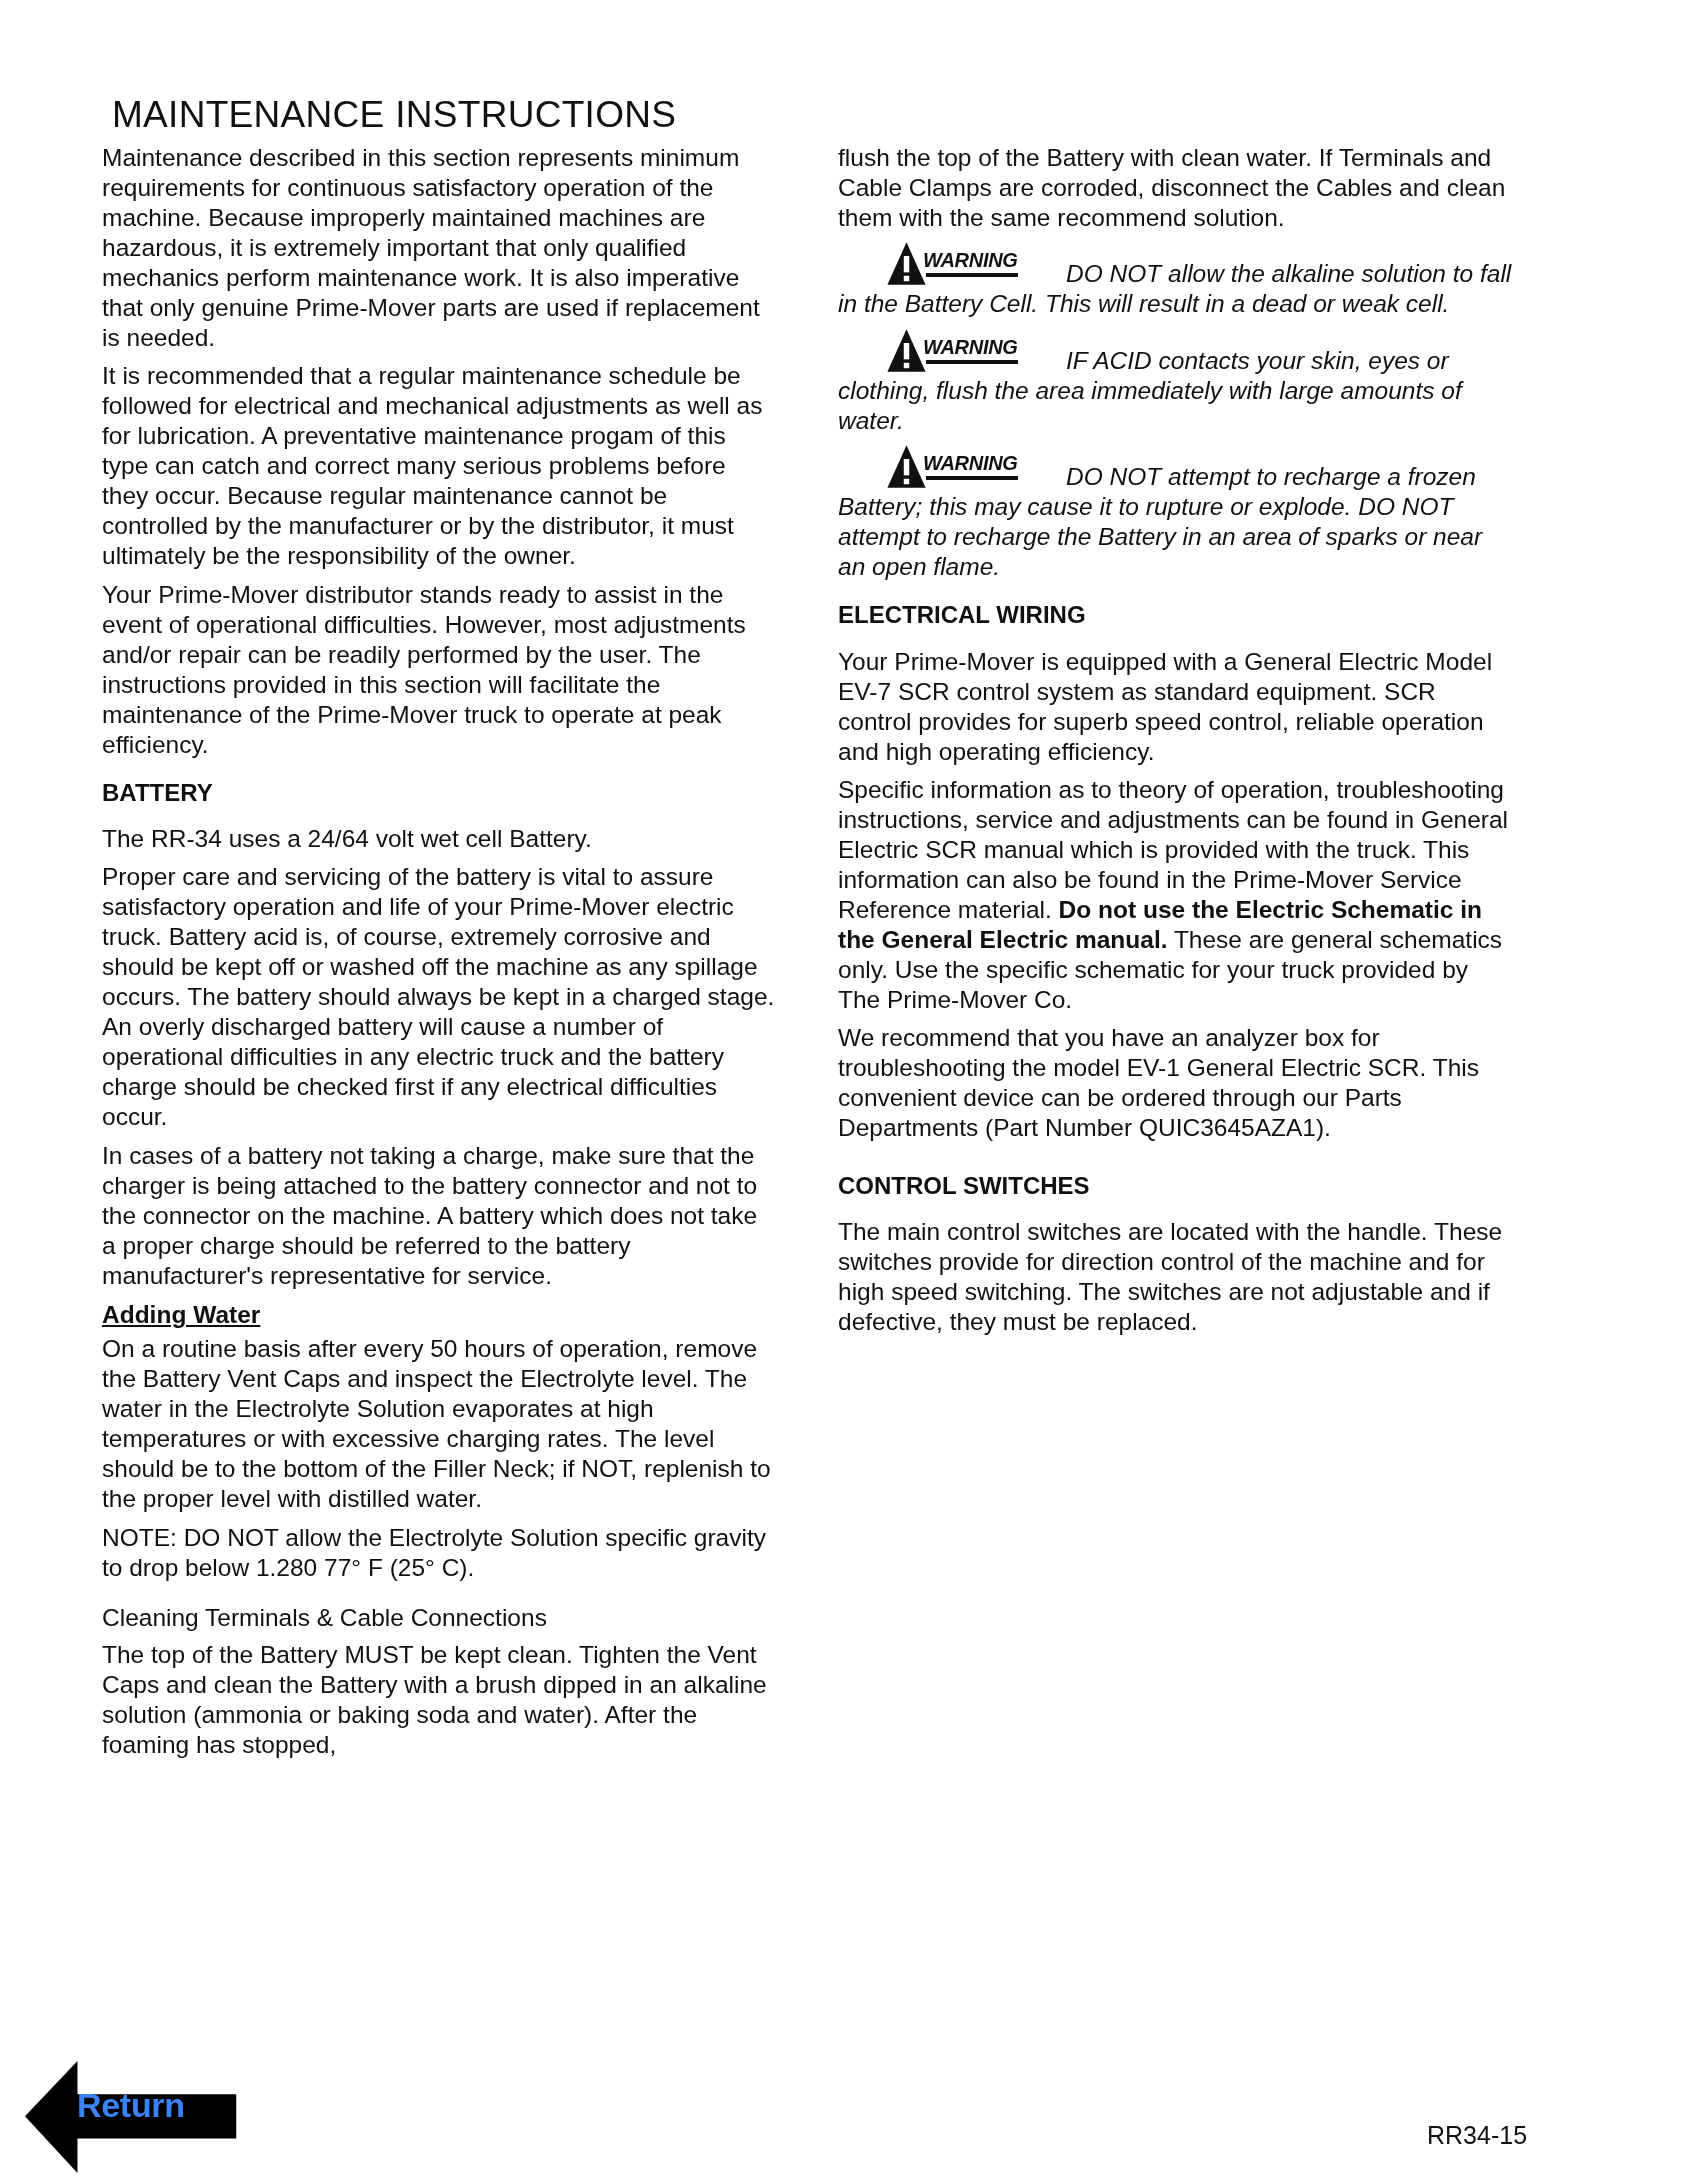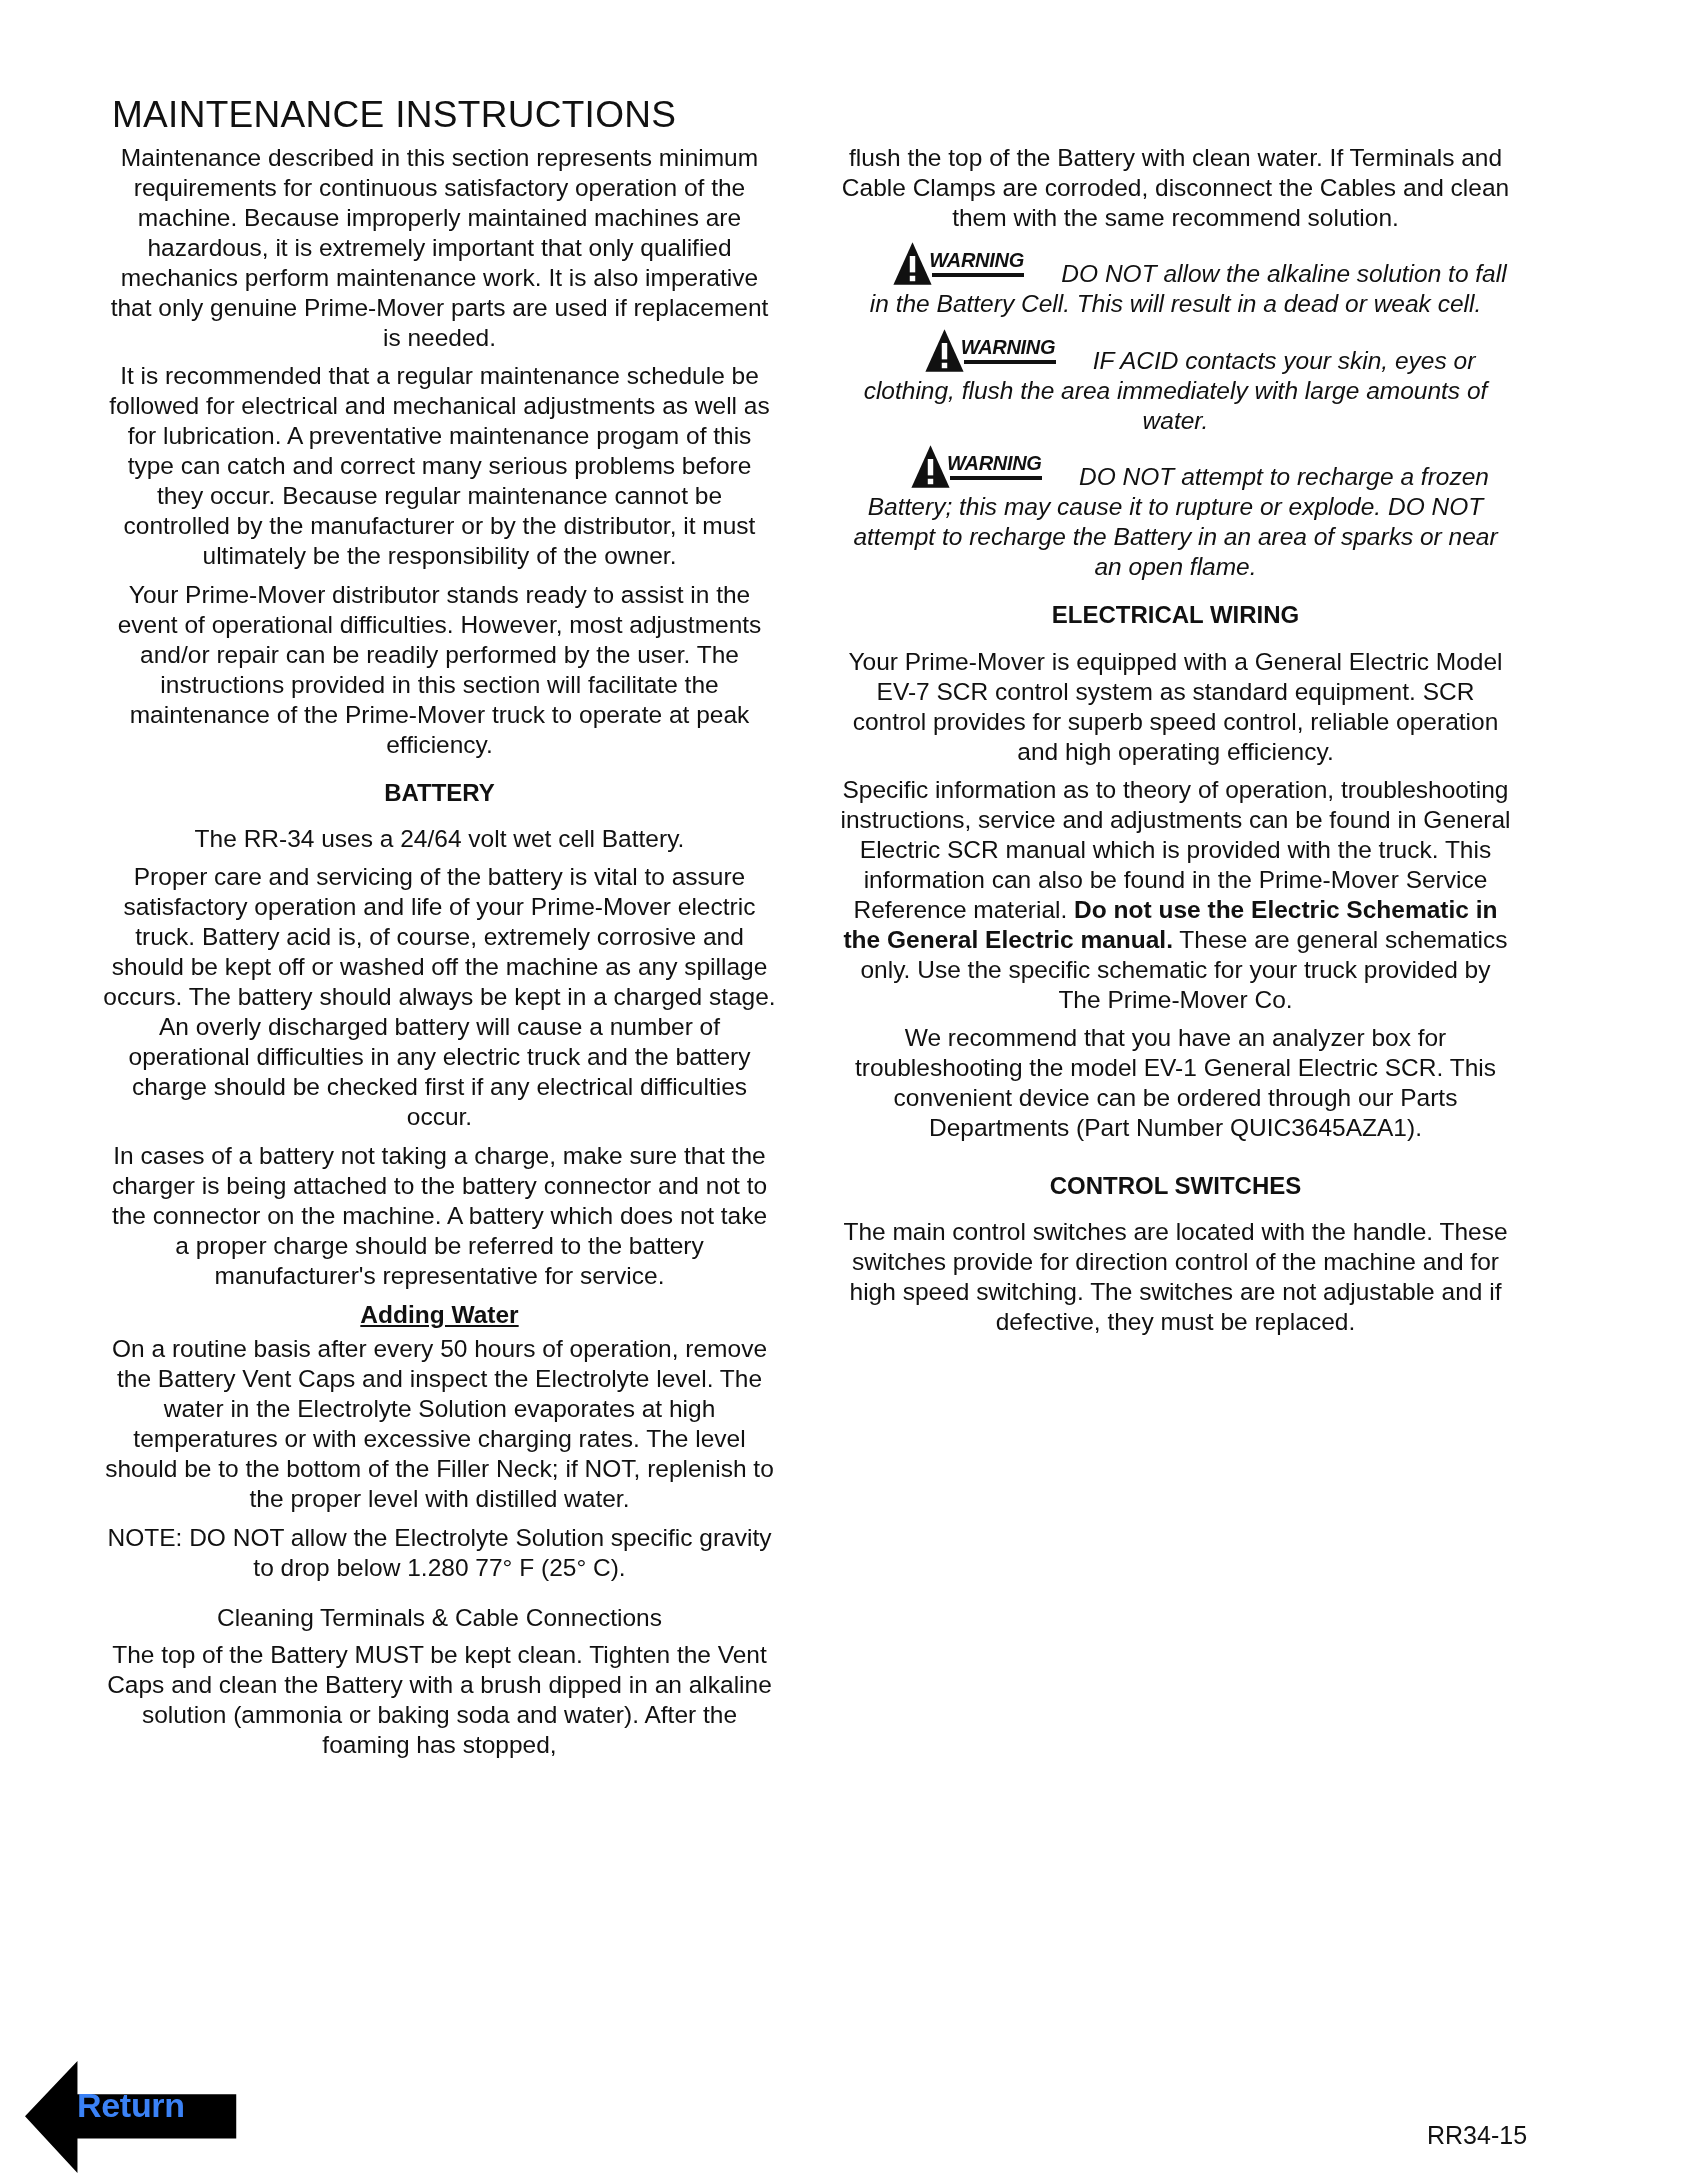"Maintenance described in this section" .col { text-align: center -> none }
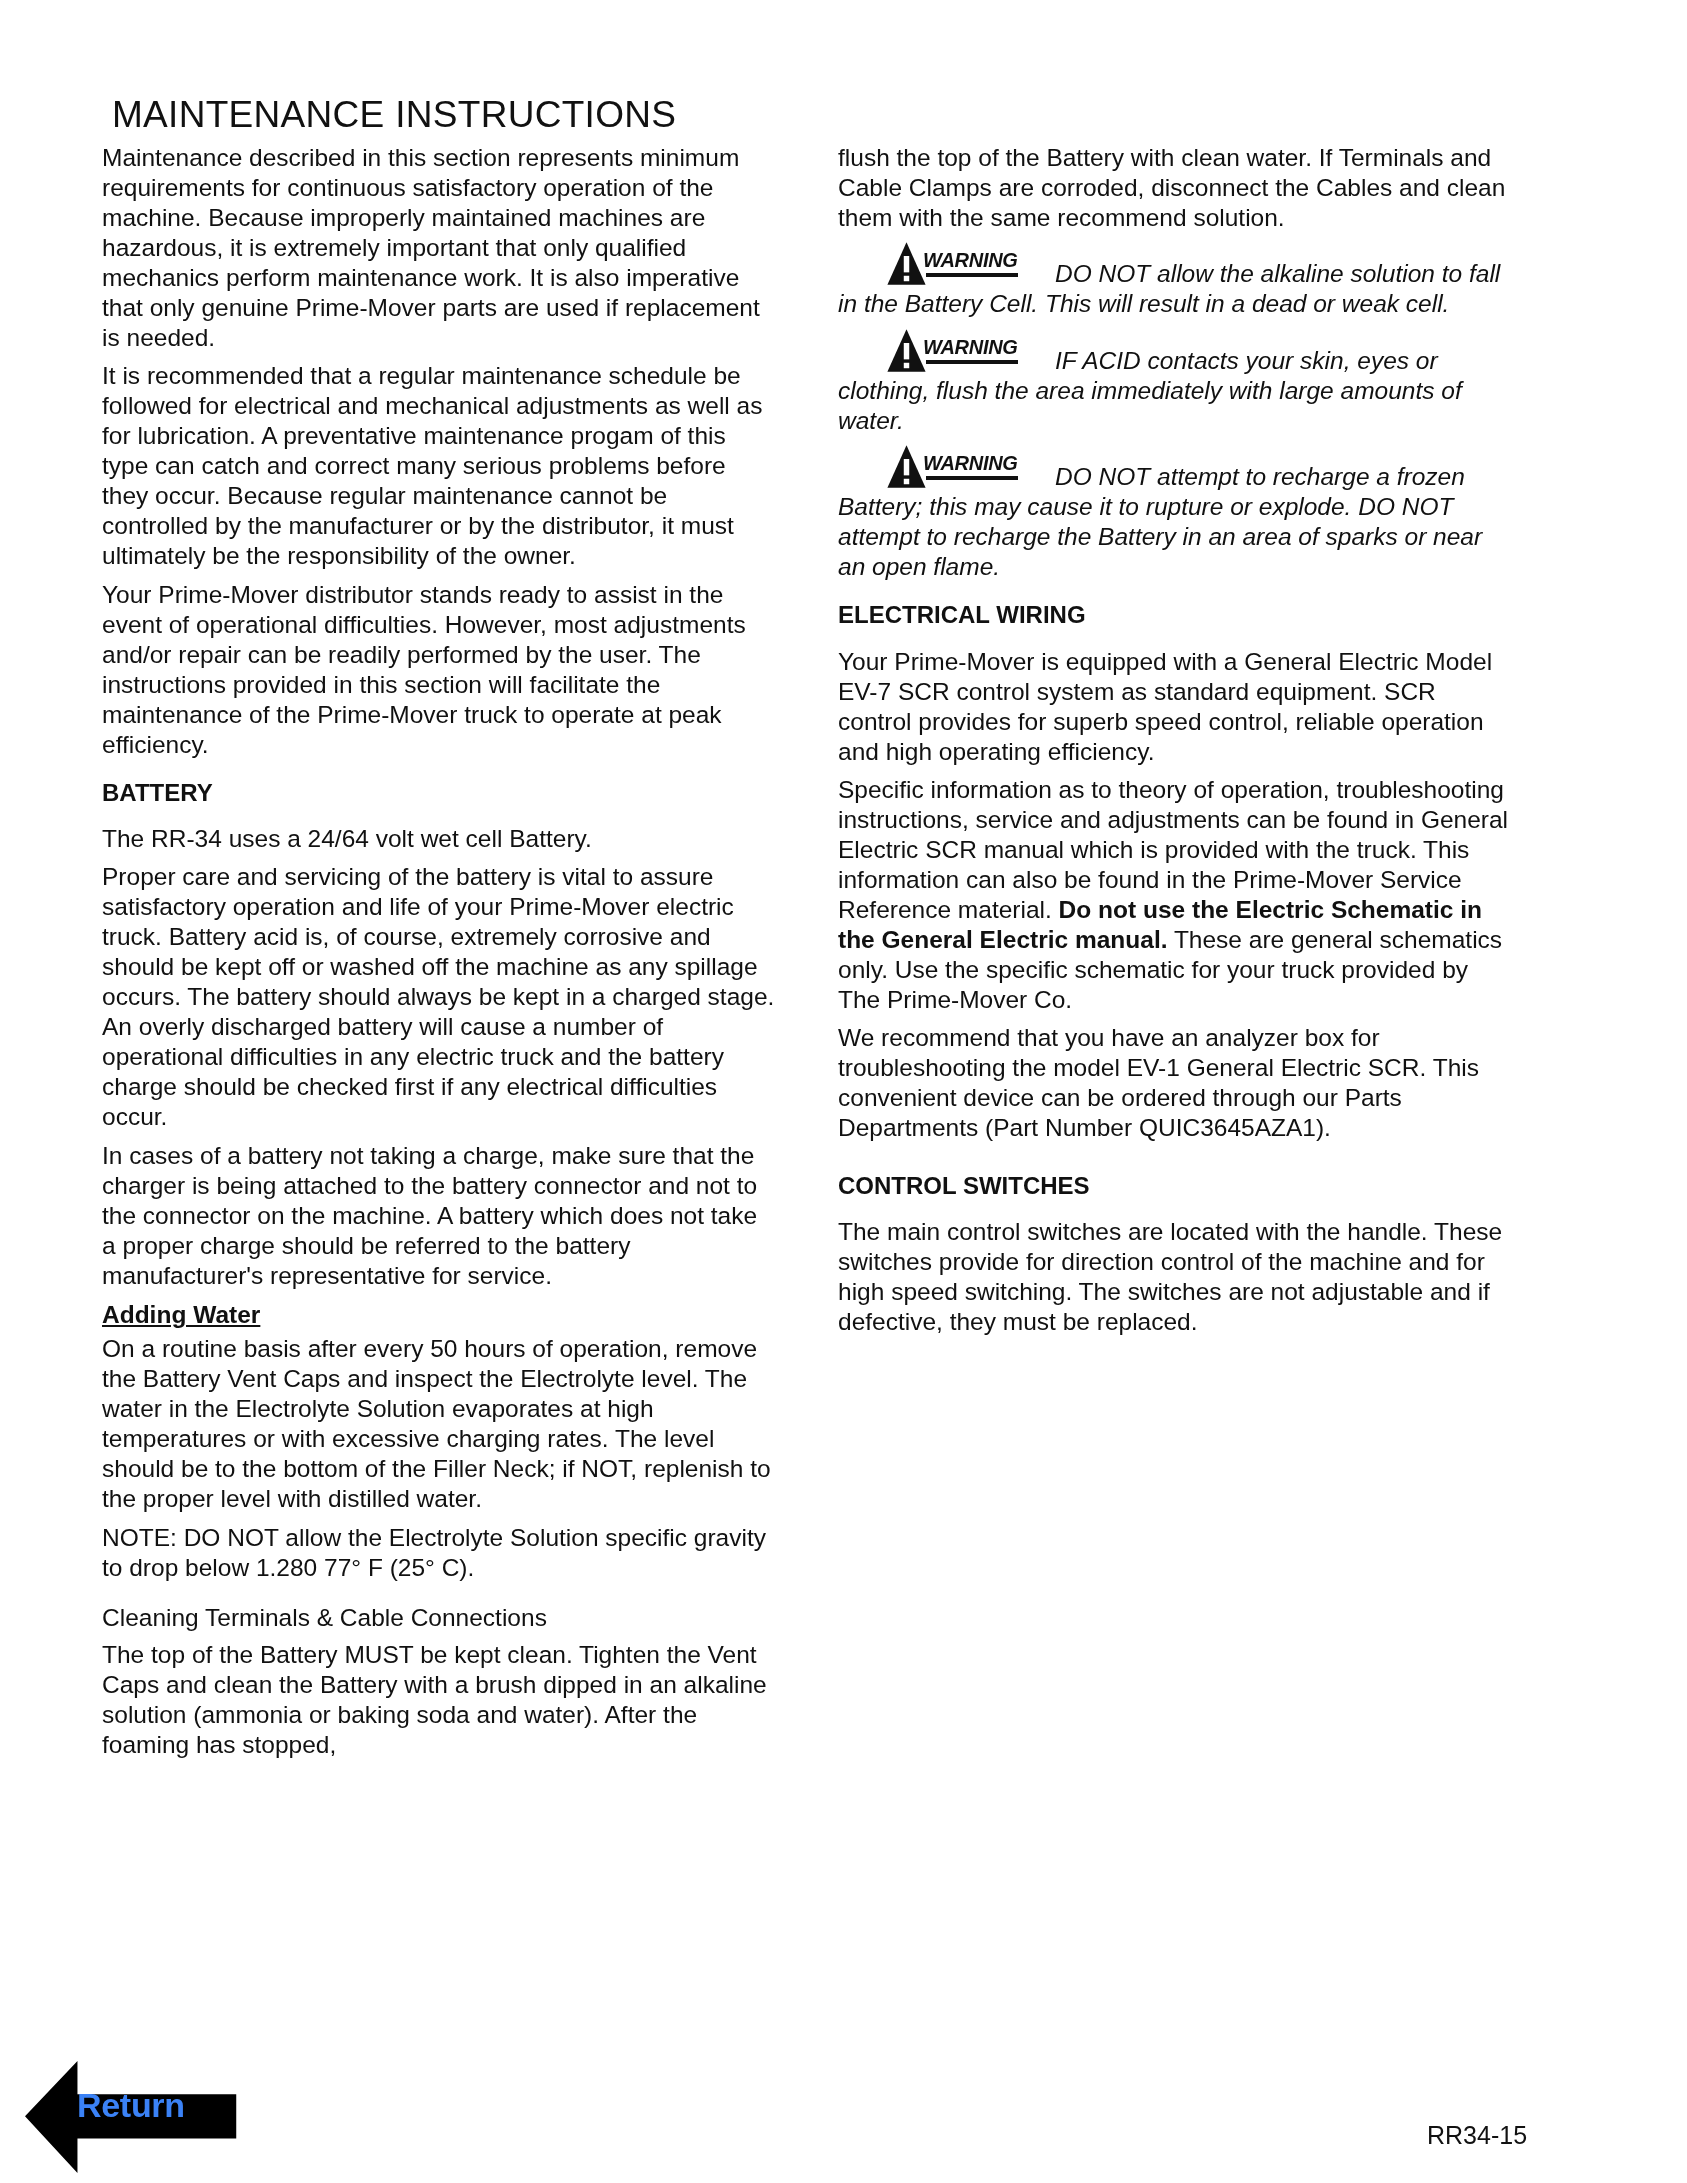"DO NOT allow the alkaline" .warn-text { margin-left: 4px -> 15px }
